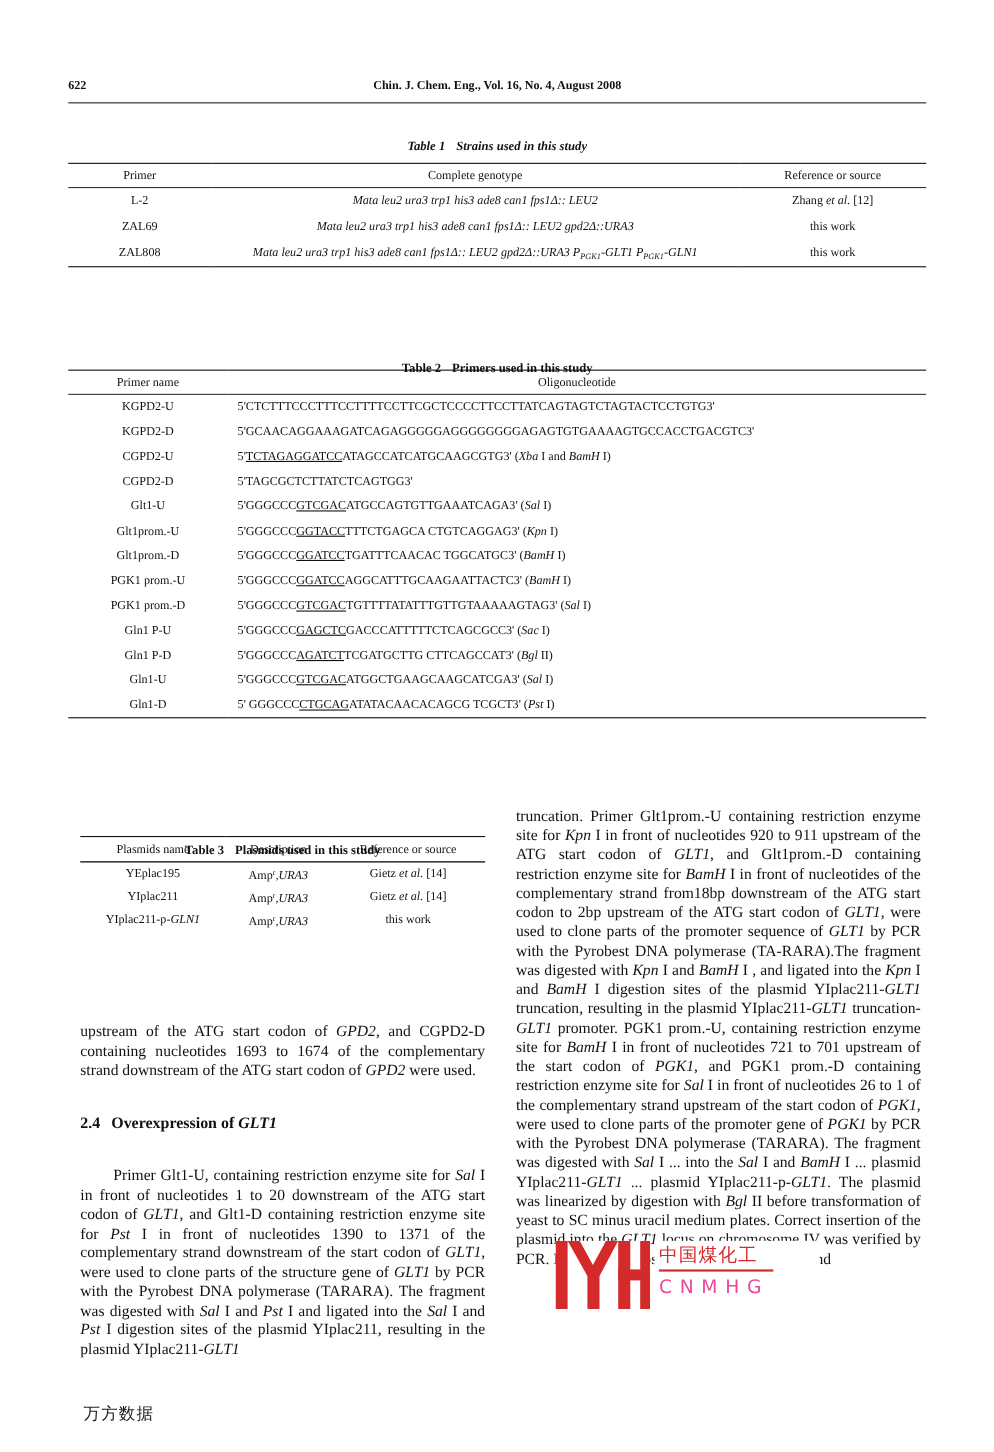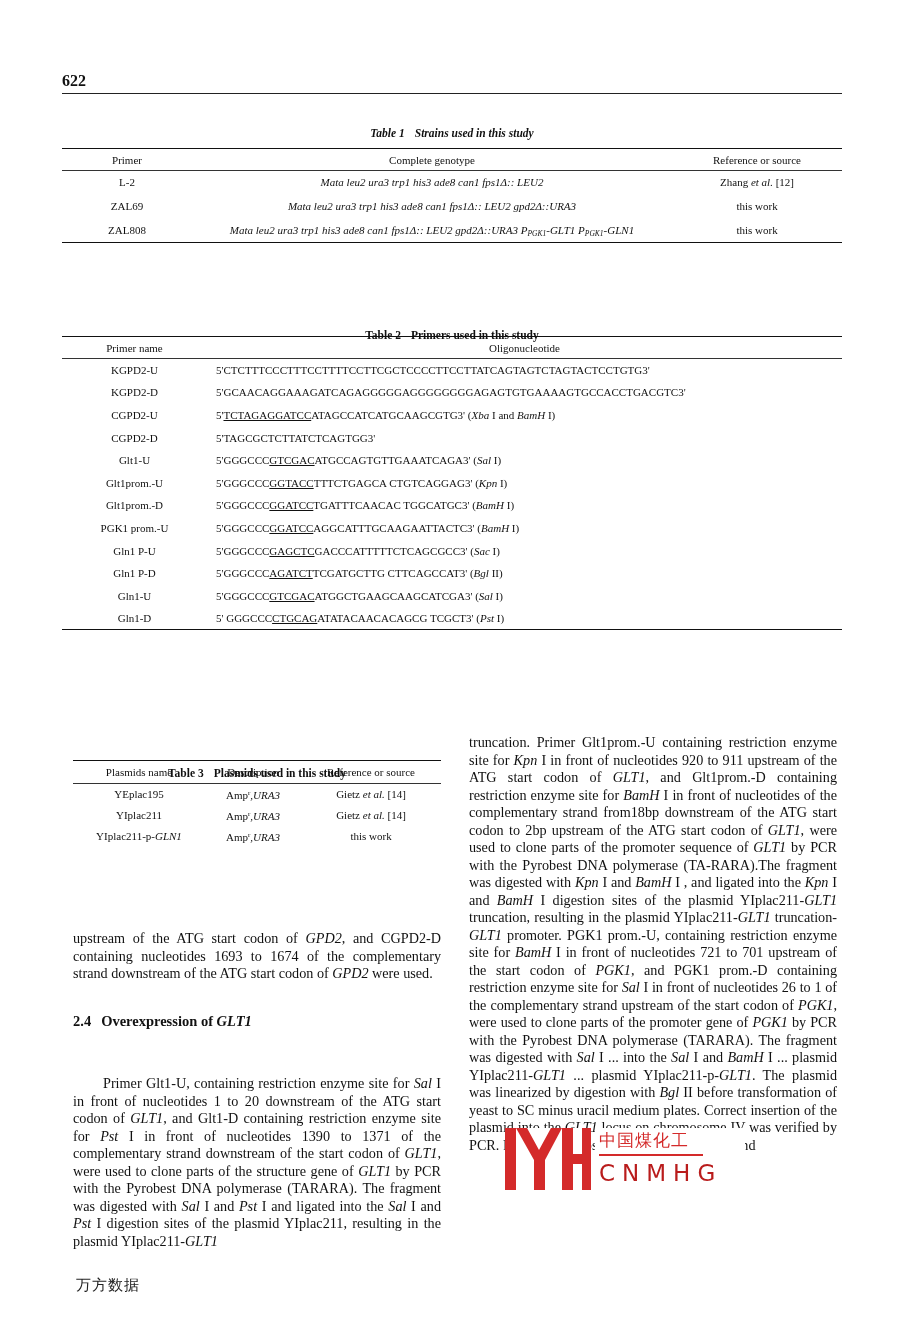"622" .running-head { font-size: 16px -> 11px }
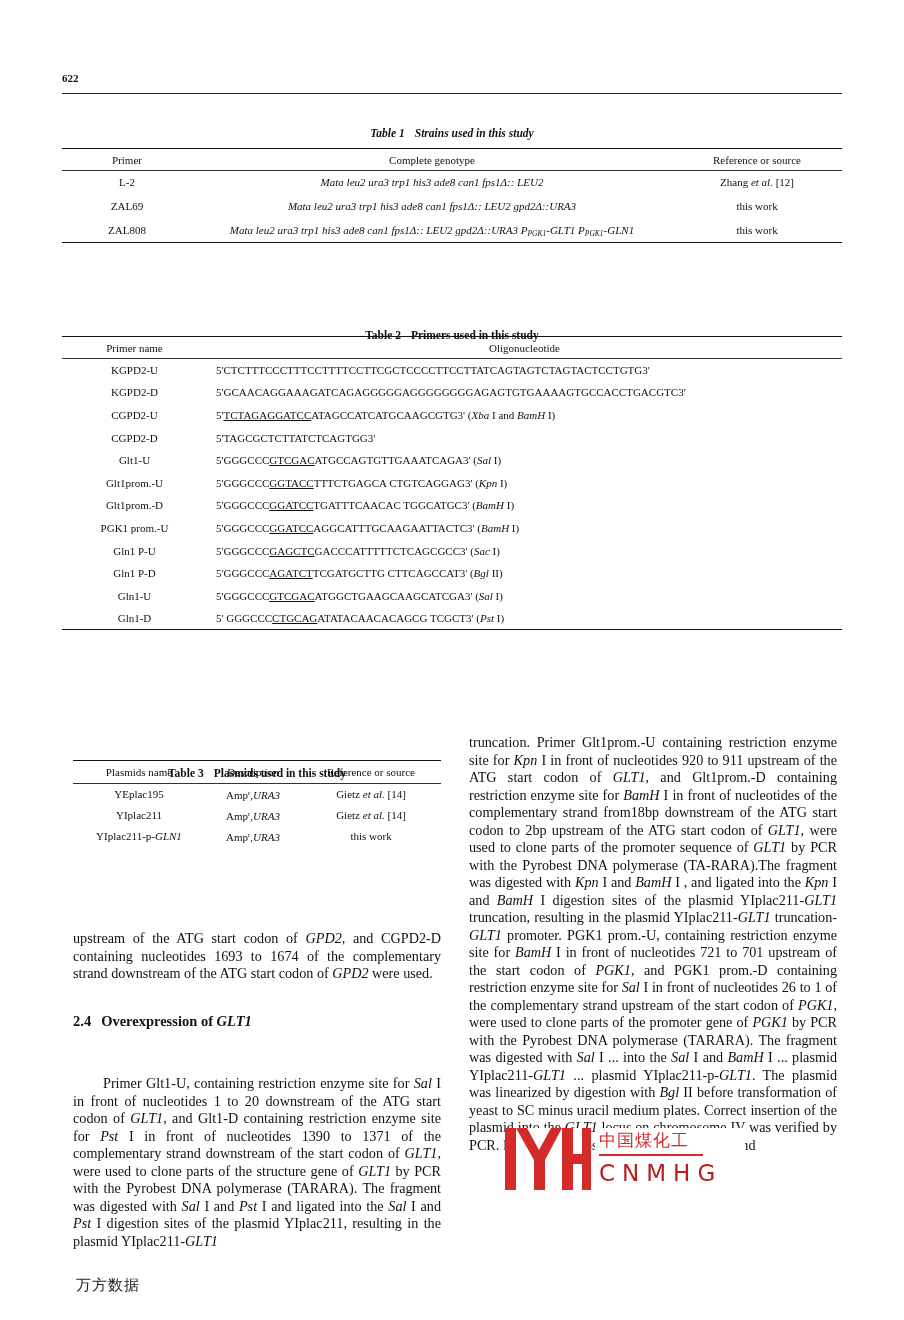"Chin. J. Chem. Eng., Vol." span.jtitle { html: none -> <span>Chin. J. Chem. Eng., Vol. 16, No. 4, August 2008</span> }
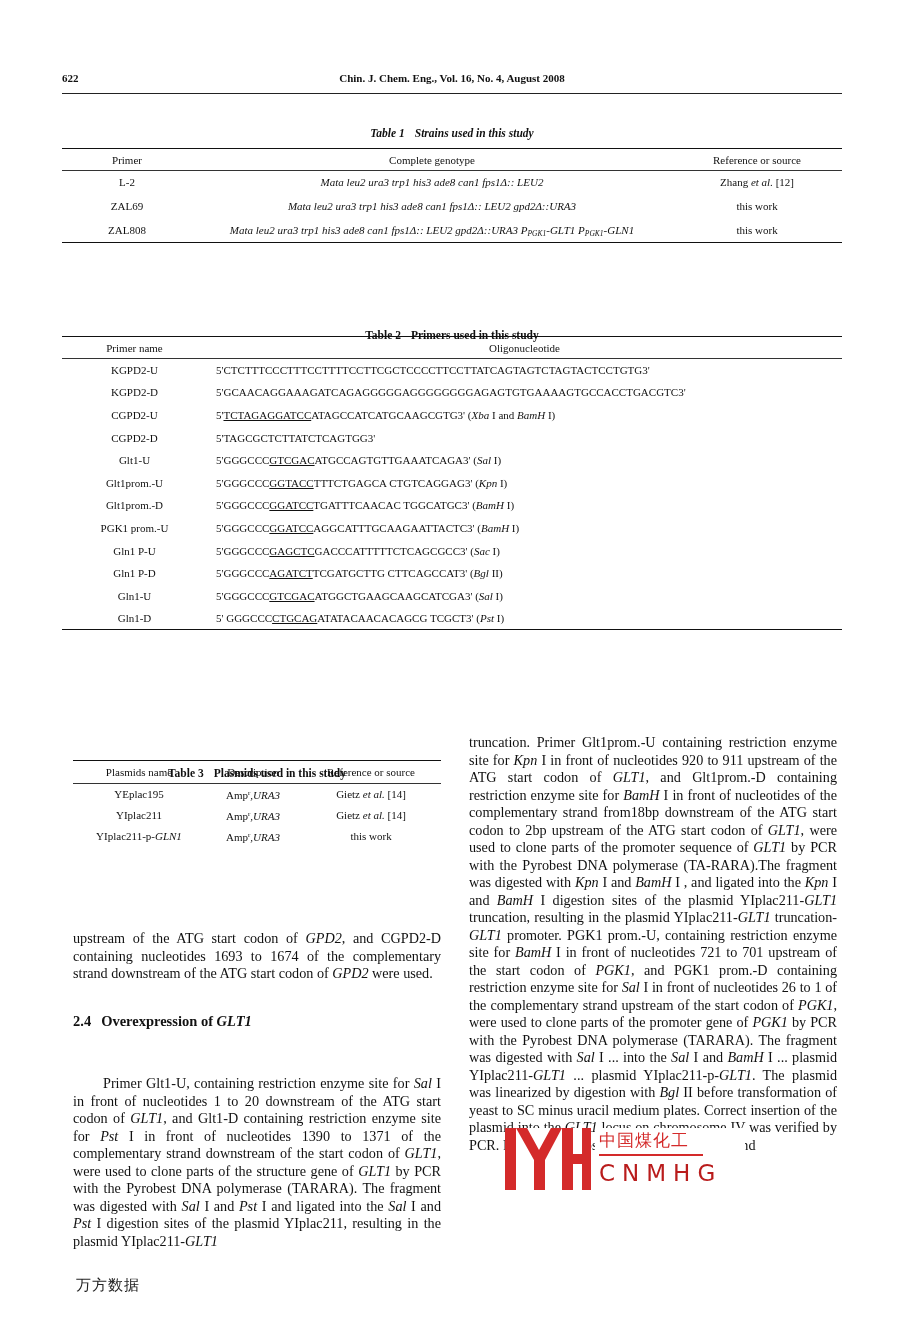"PGK1 prom.-D" tr { html: none -> <tr> <td>PGK1 prom.-D</td> <td>5'GGGCCC<u>GTCGAC</u>TGTTTTATATTTGTTGTAAAAAGTAG3' (<i>Sal</i> I)</td> </tr> }
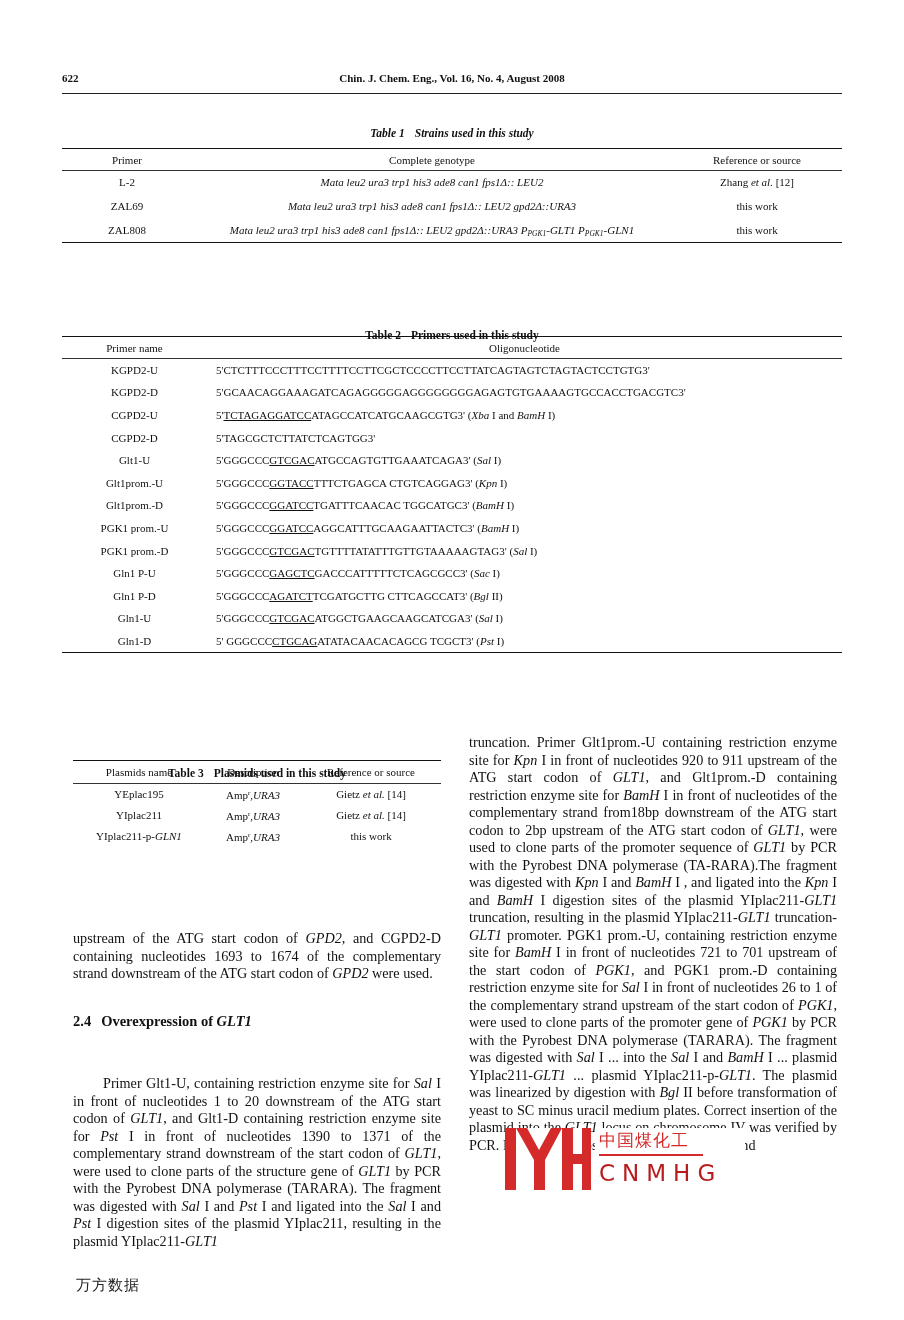"Primer Glt1-U, containing restriction" .indent { margin-top: 14px -> none }
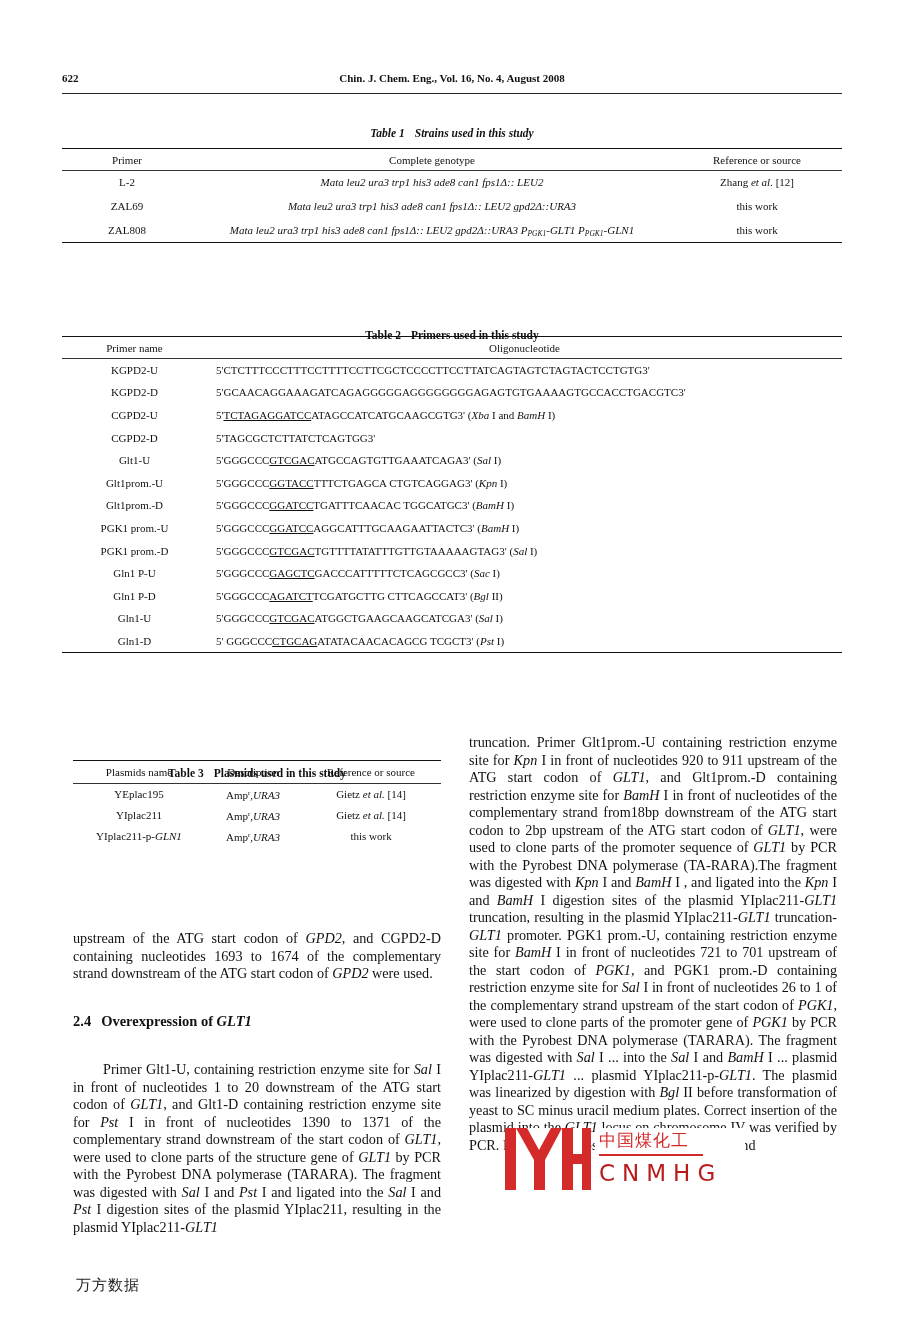"CNMHG" .wm-en { color: #b91c1c -> #ec4899; font-size: 23px -> 17px }
